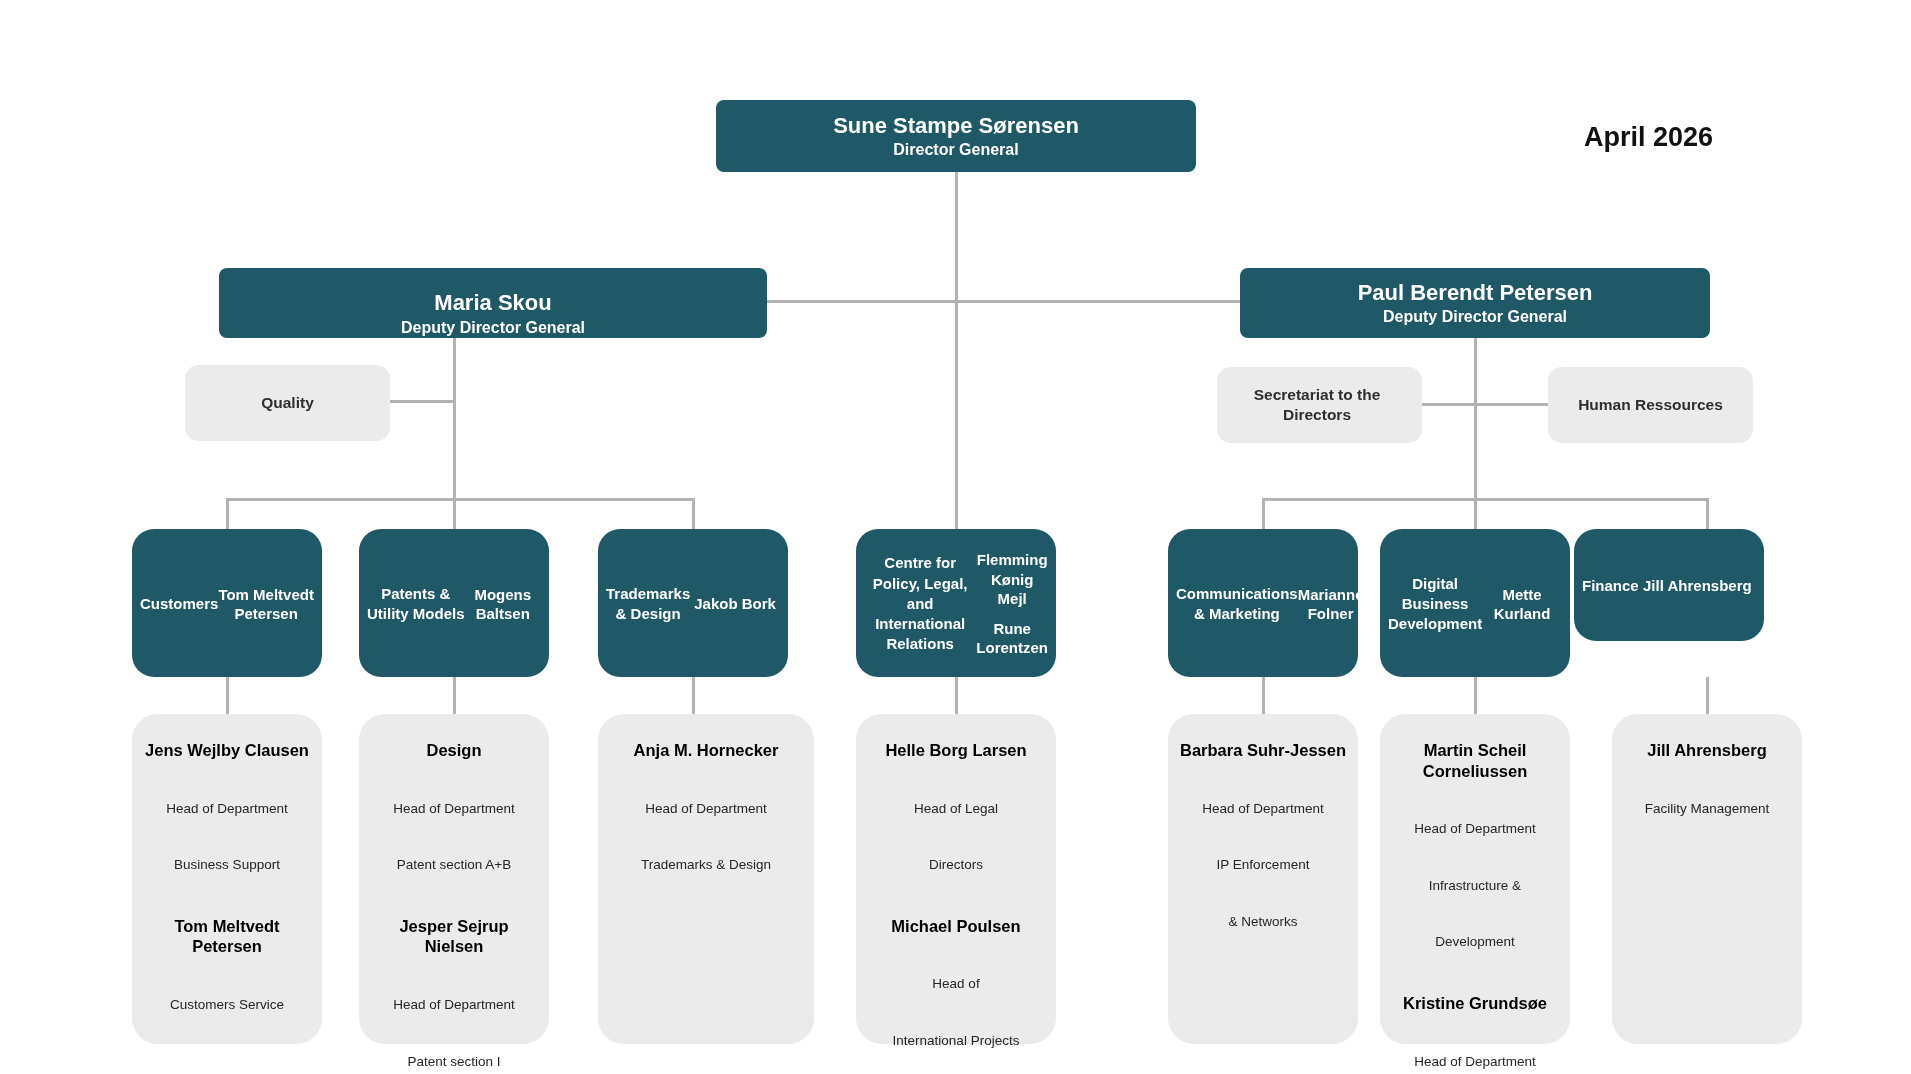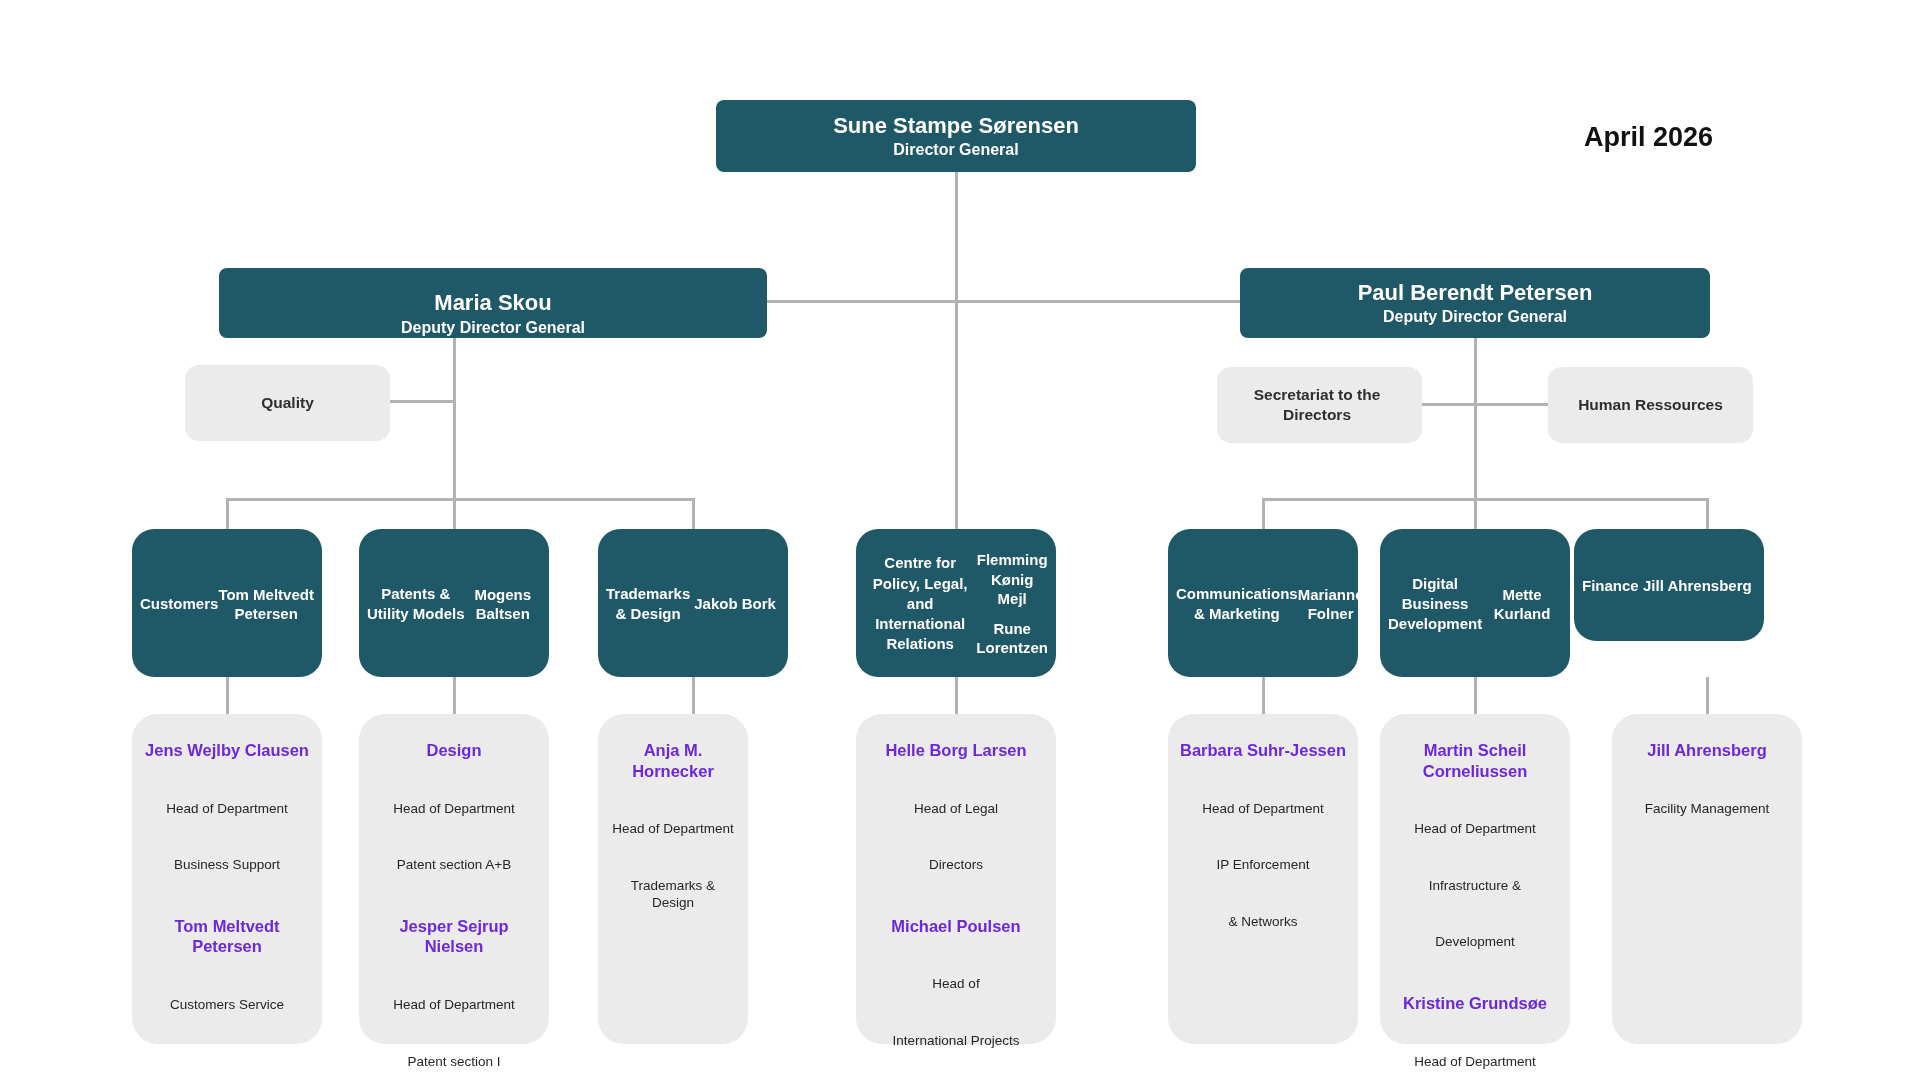"Jens Wejlby Clausen" .staff-name { color: #6d28d9 -> #000000 }
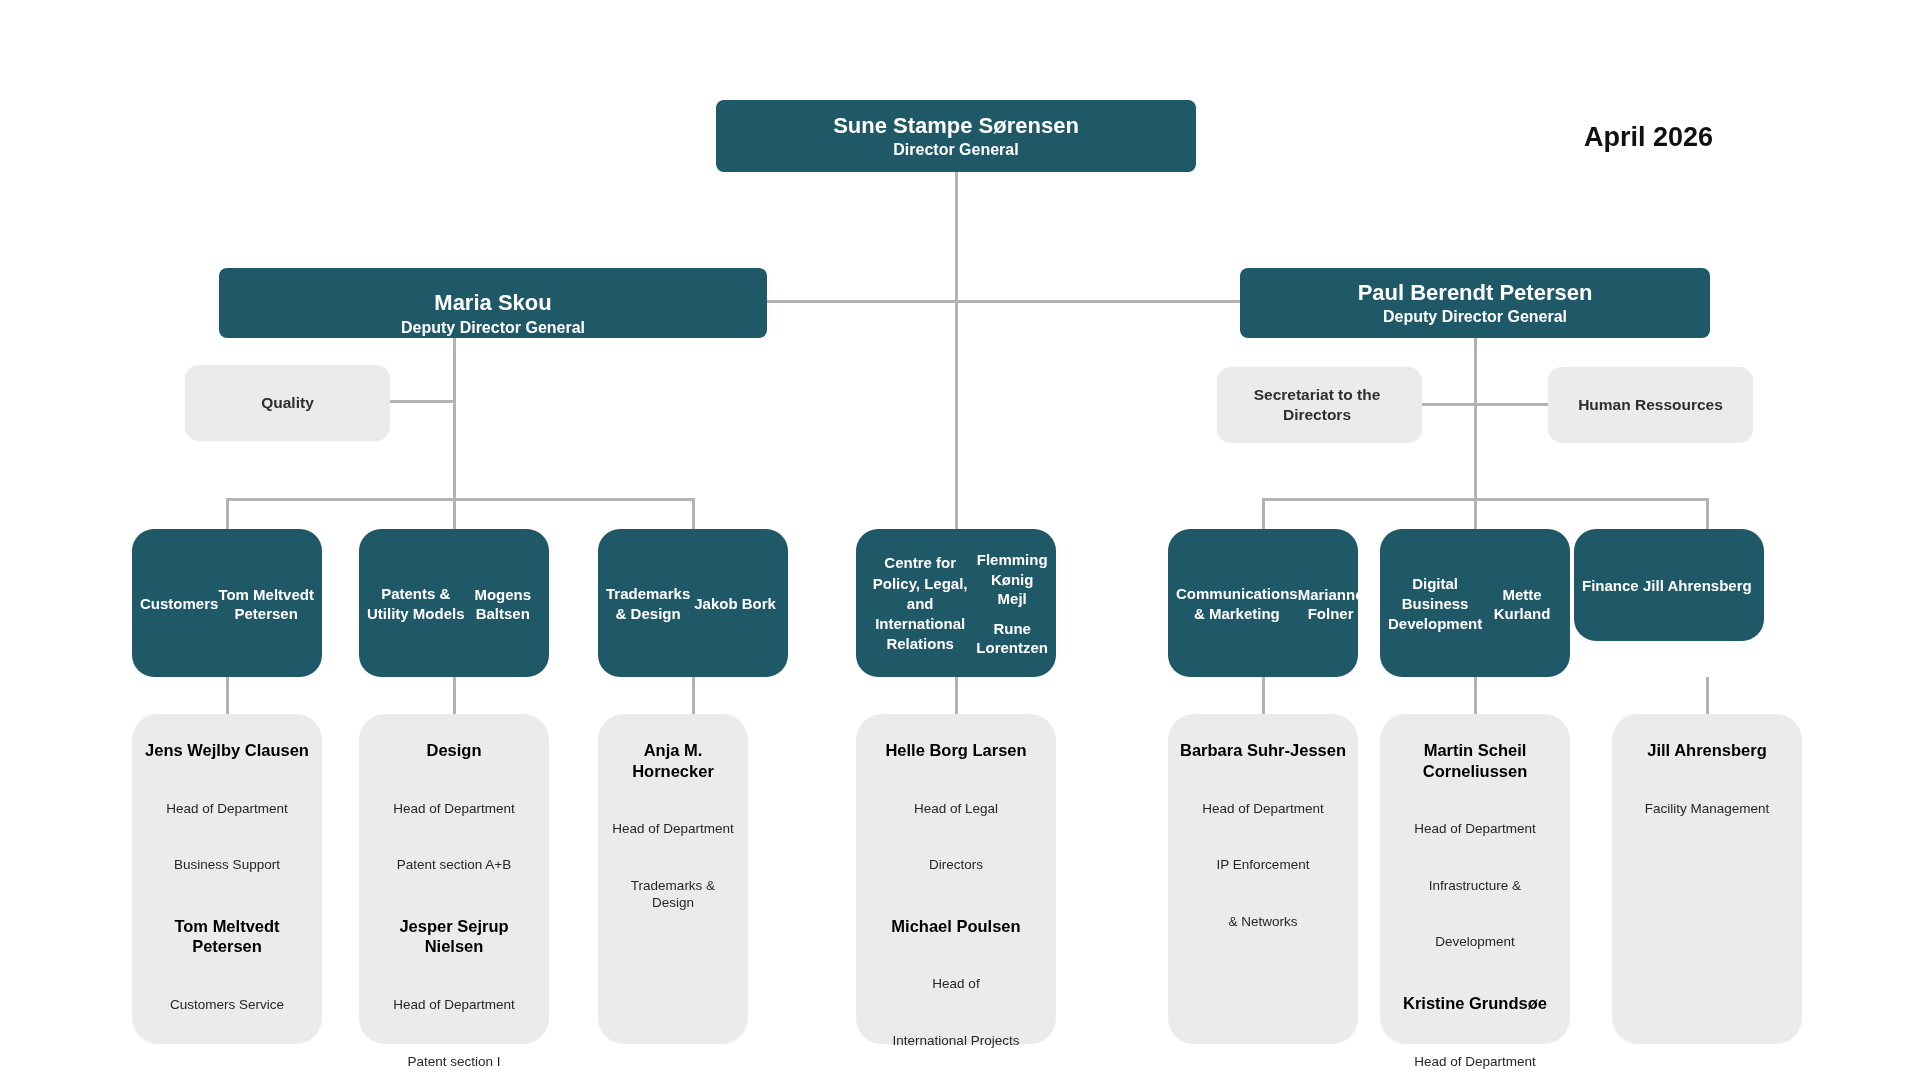"Anja M. Hornecker" div.staff-box { width: 150px -> 216px }
